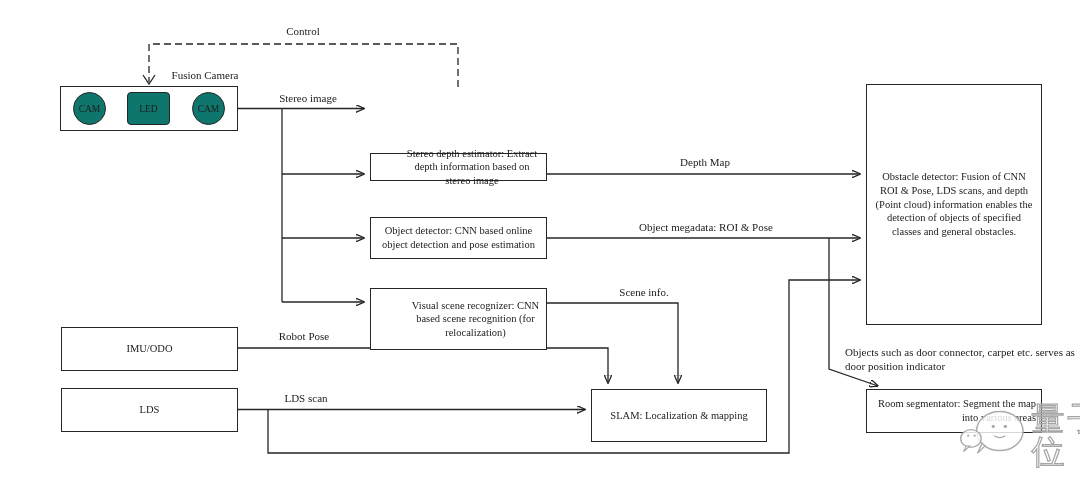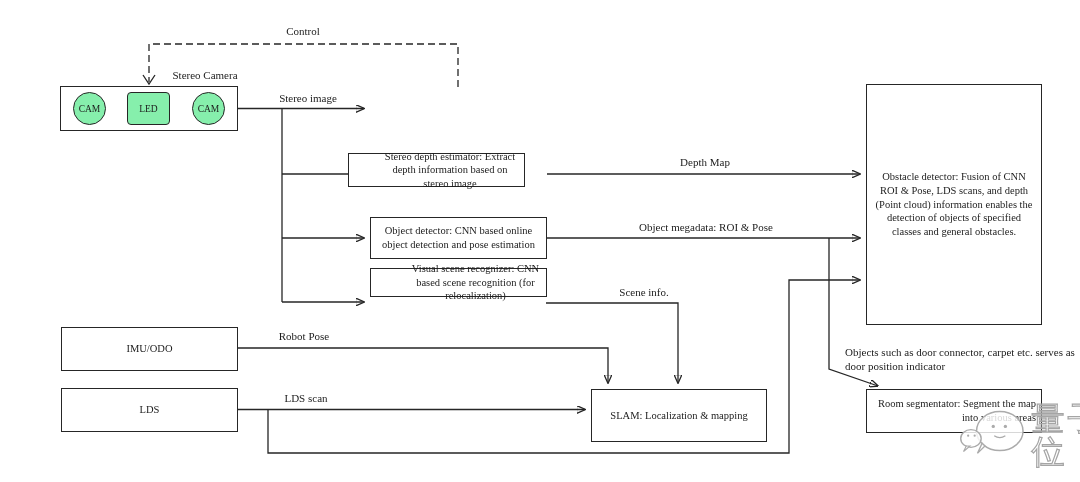"Stereo Camera" div.edge-label { text: Stereo -> Fusion }
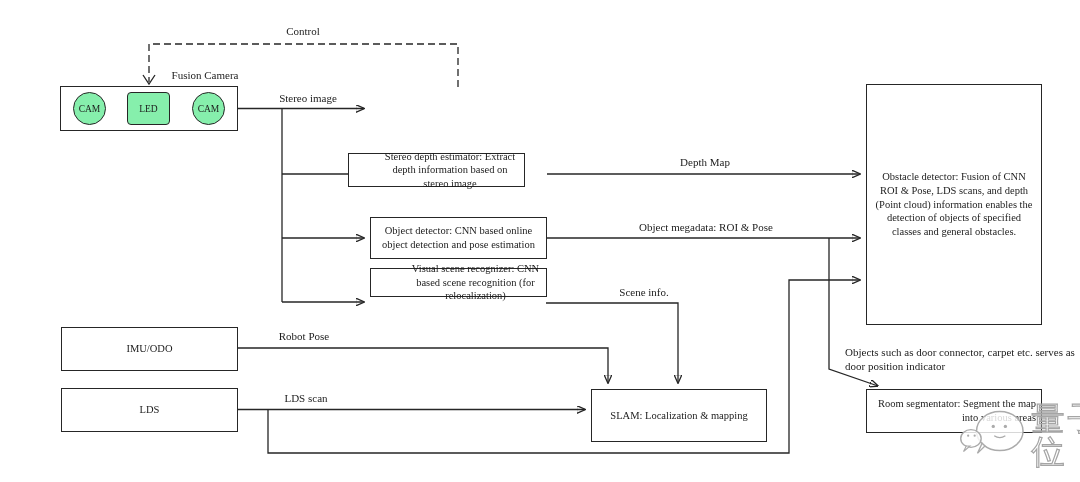"CAM" .cam-part { background: #86efac -> #0f766e }
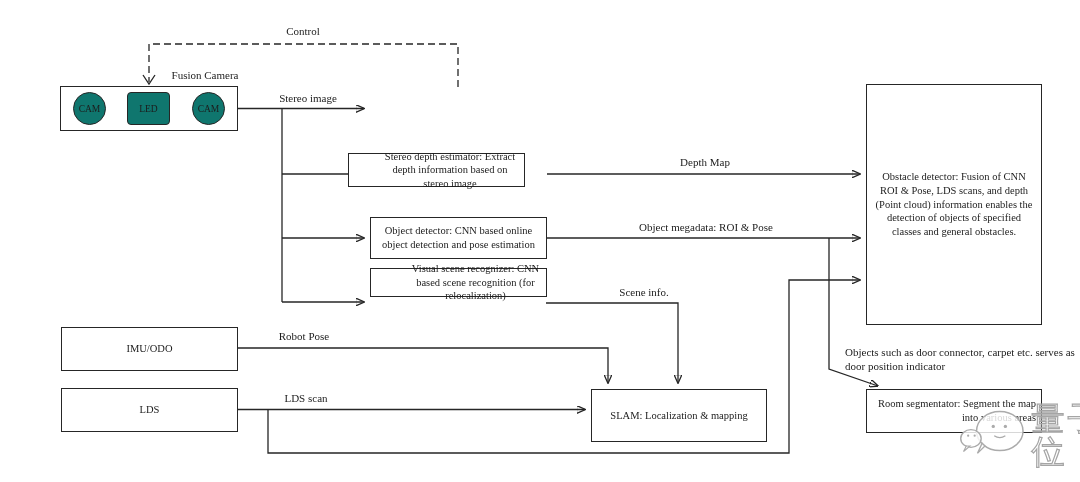"Stereo depth estimator: Extract depth" div.node { height: 34px -> 28px; left: 348px -> 370px }
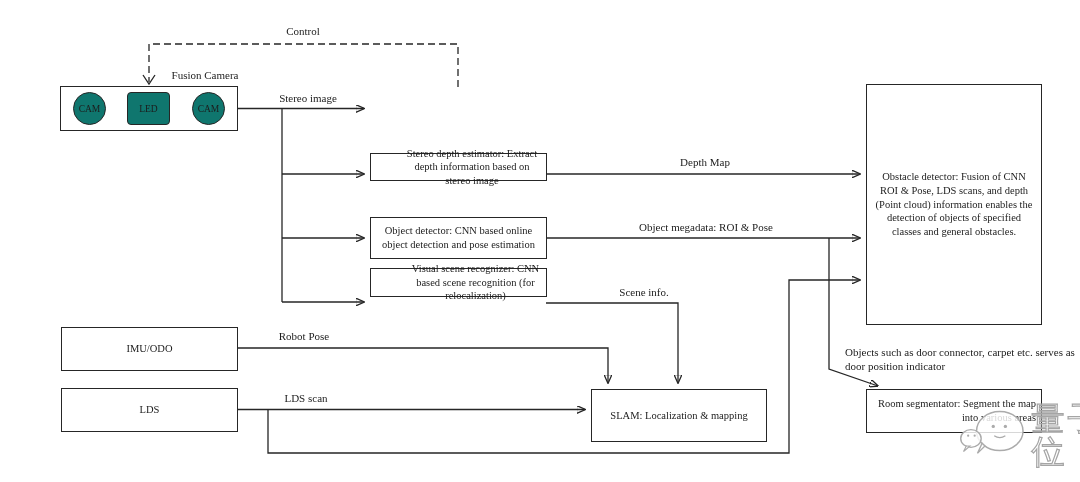"Visual scene recognizer: CNN based" div.node { height: 29px -> 62px; top: 268px -> 288px }
